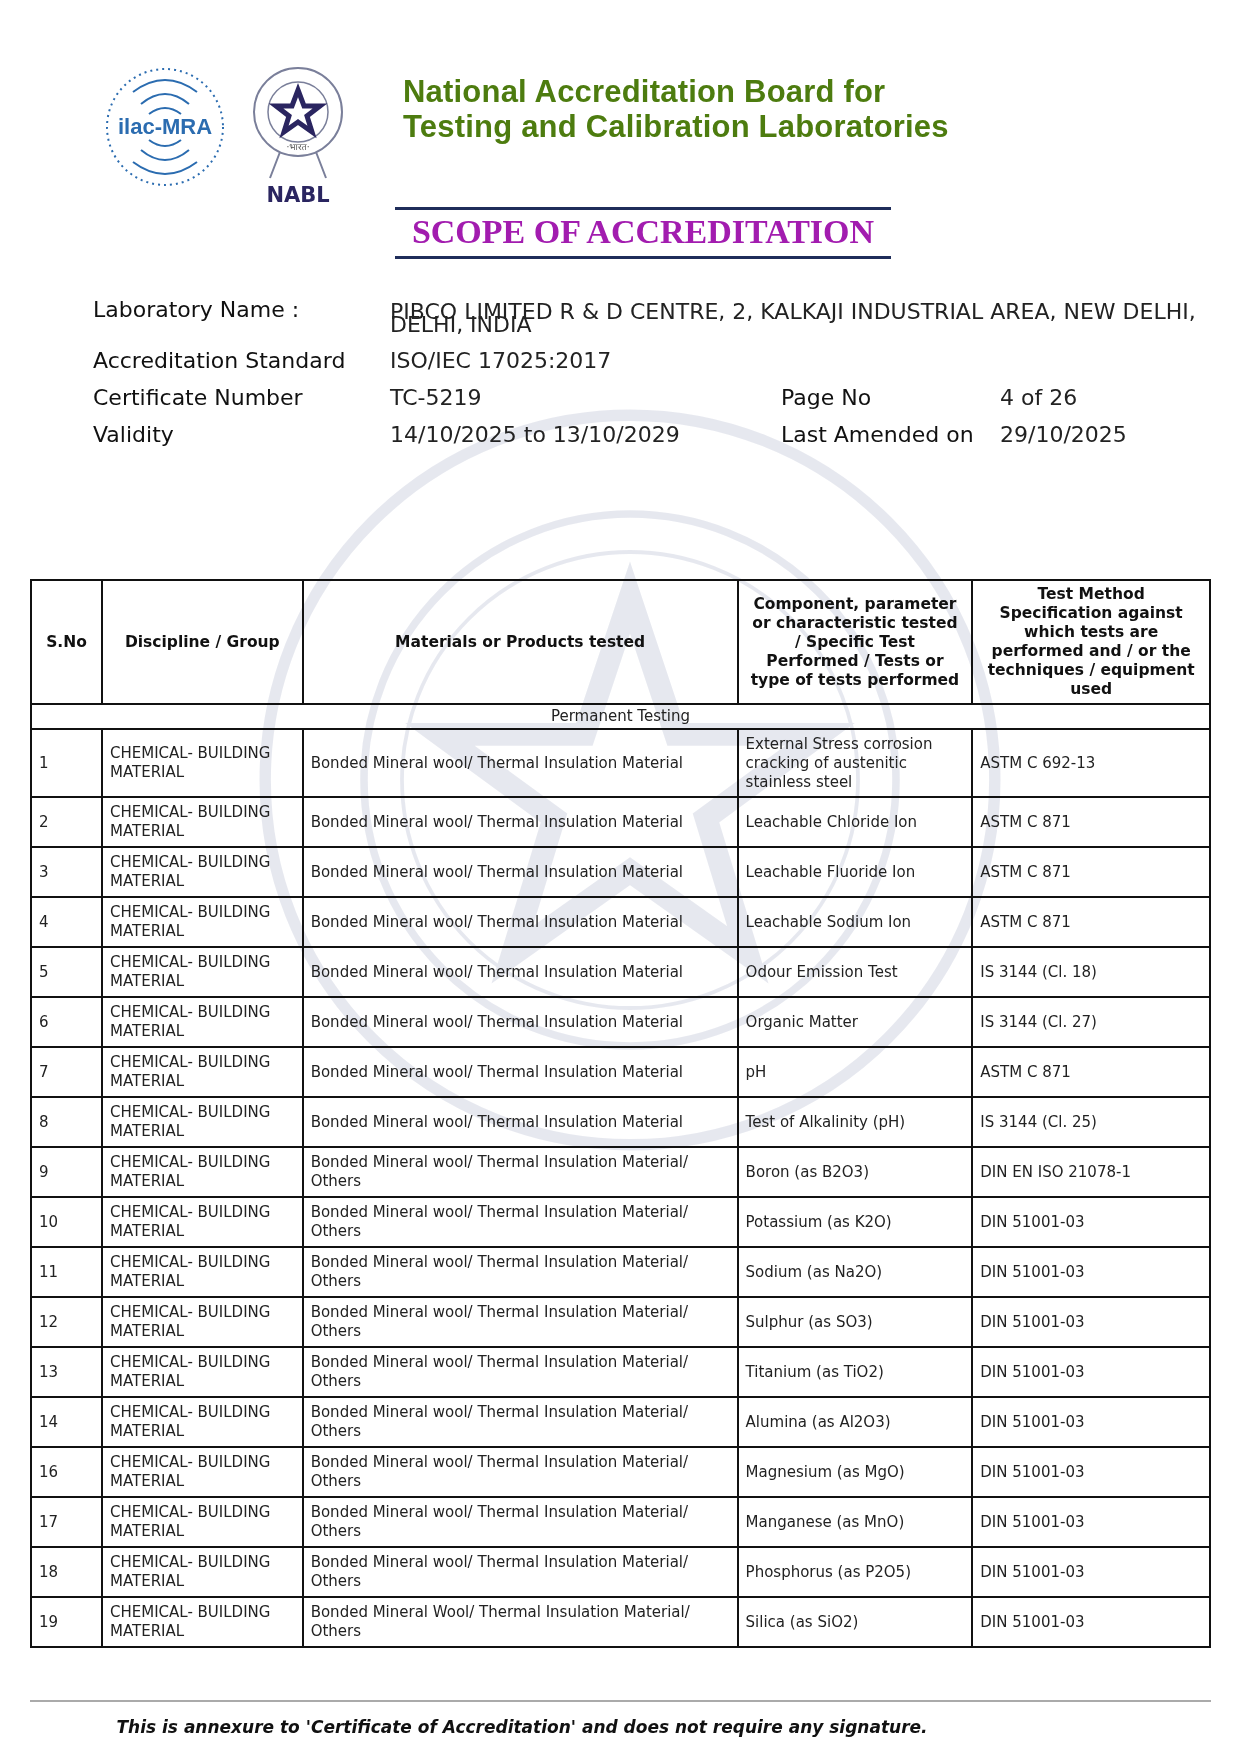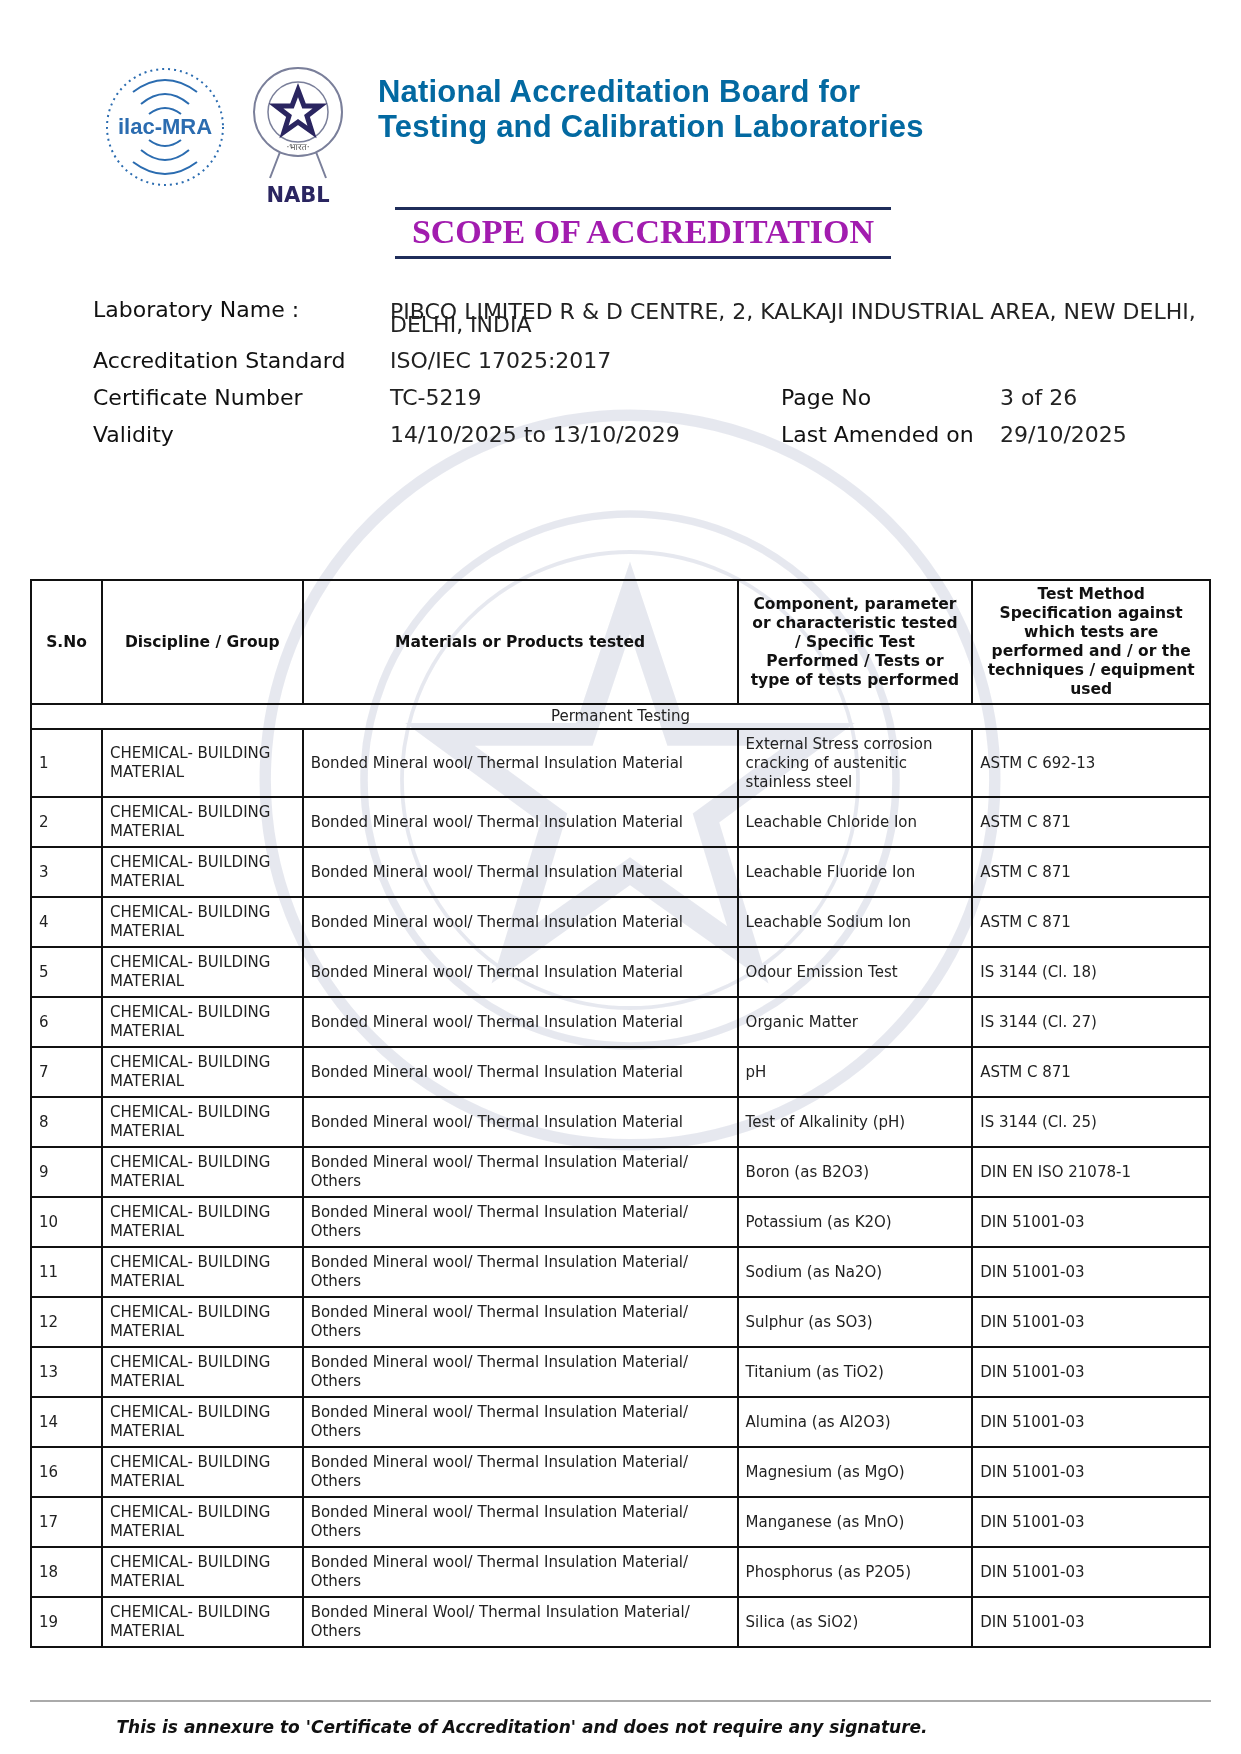"National Accreditation Board for" .org-title { color: #0369a1 -> #4d7c0f; left: 378px -> 403px }
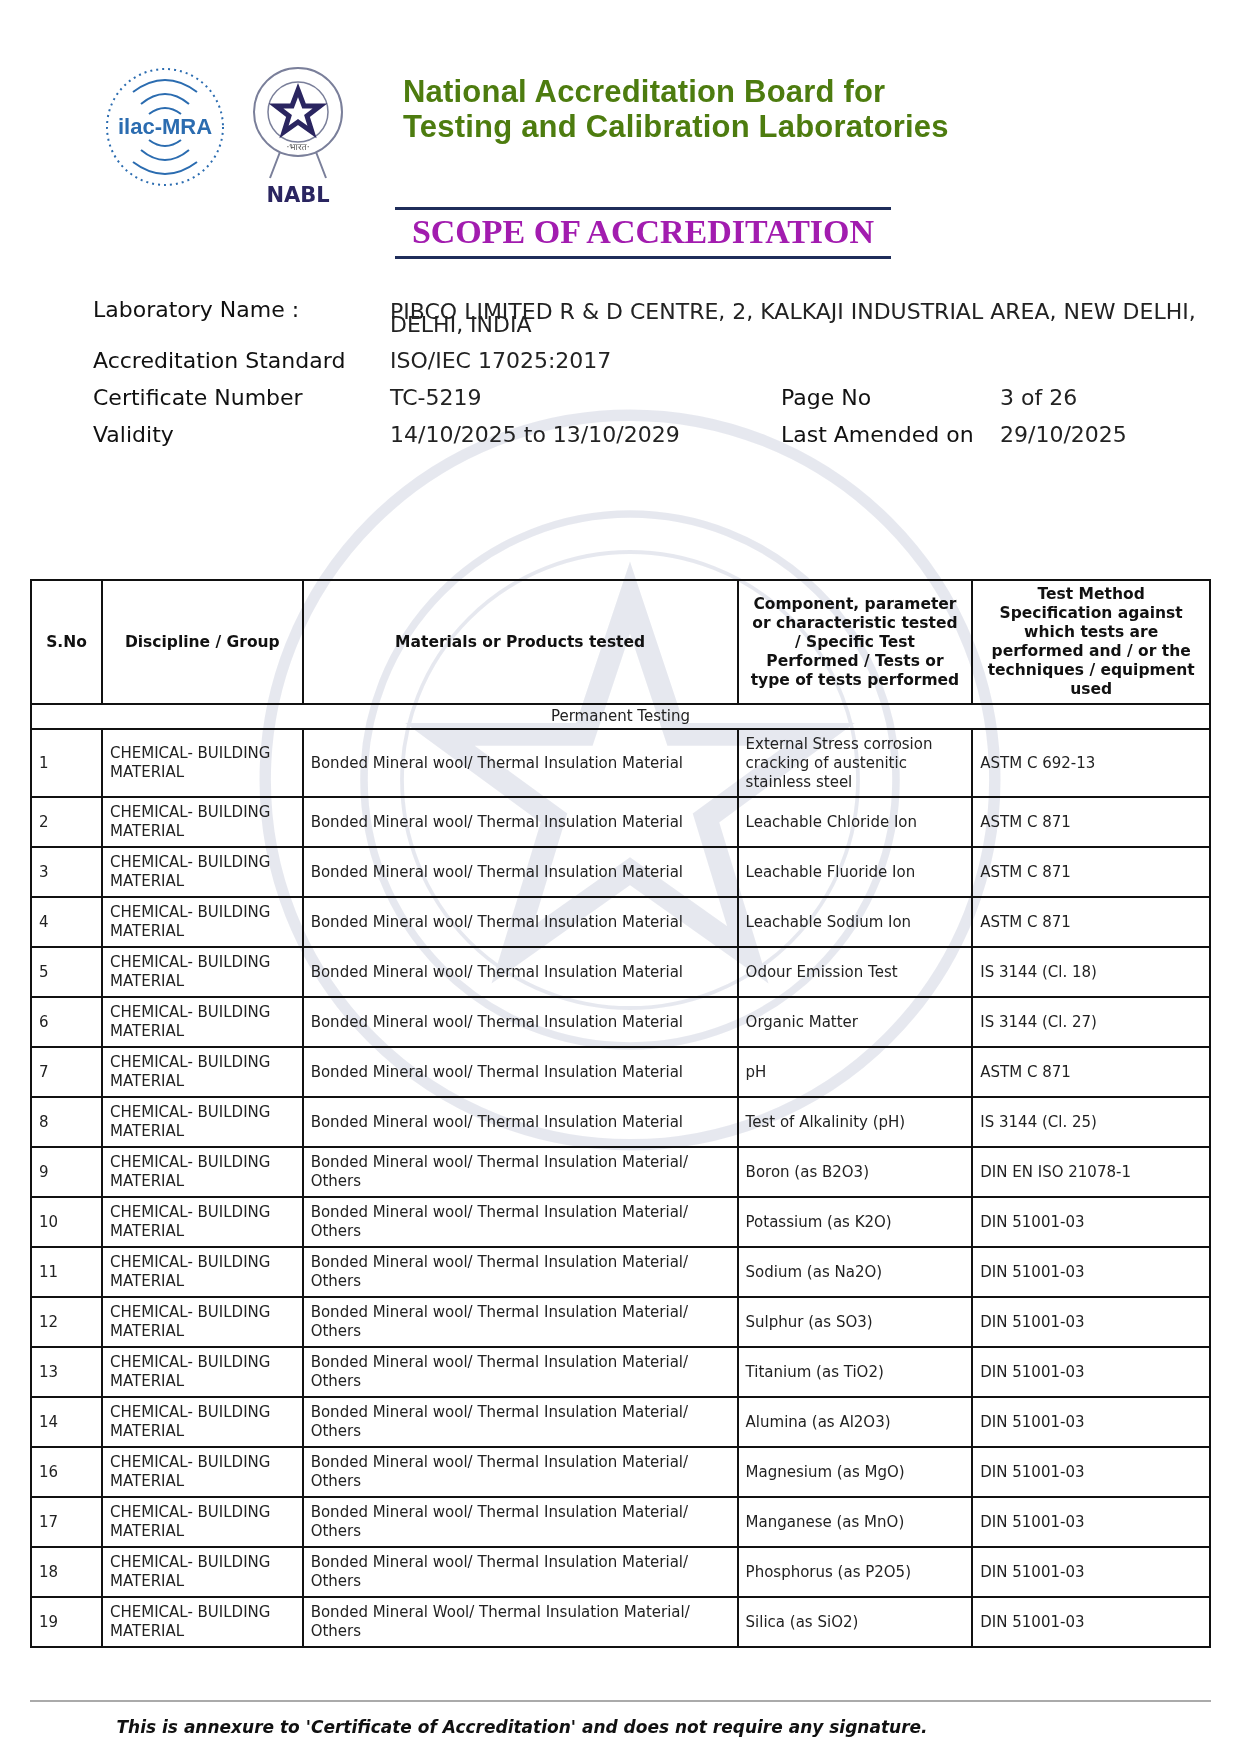"3 of 26" div.info-value { text: 3 -> 4 }
